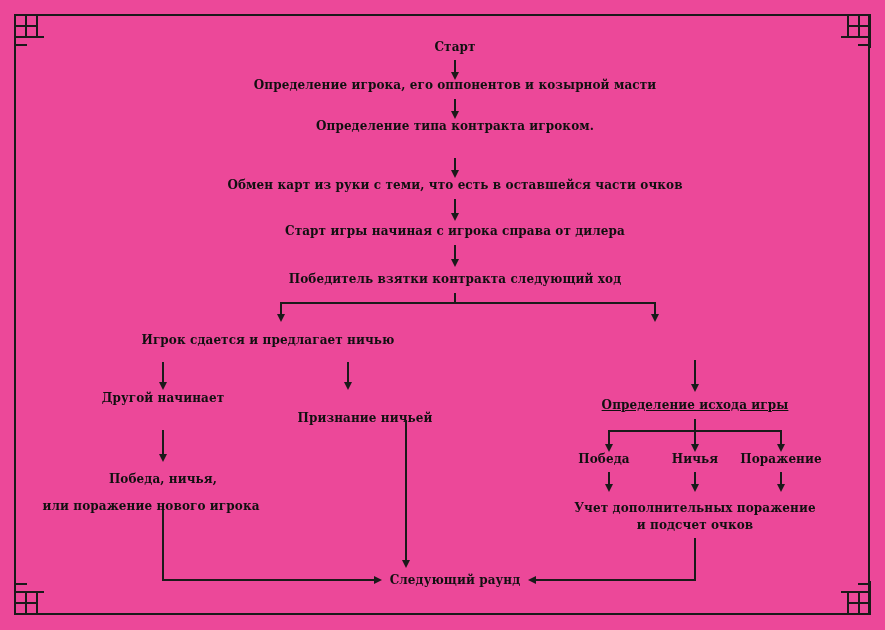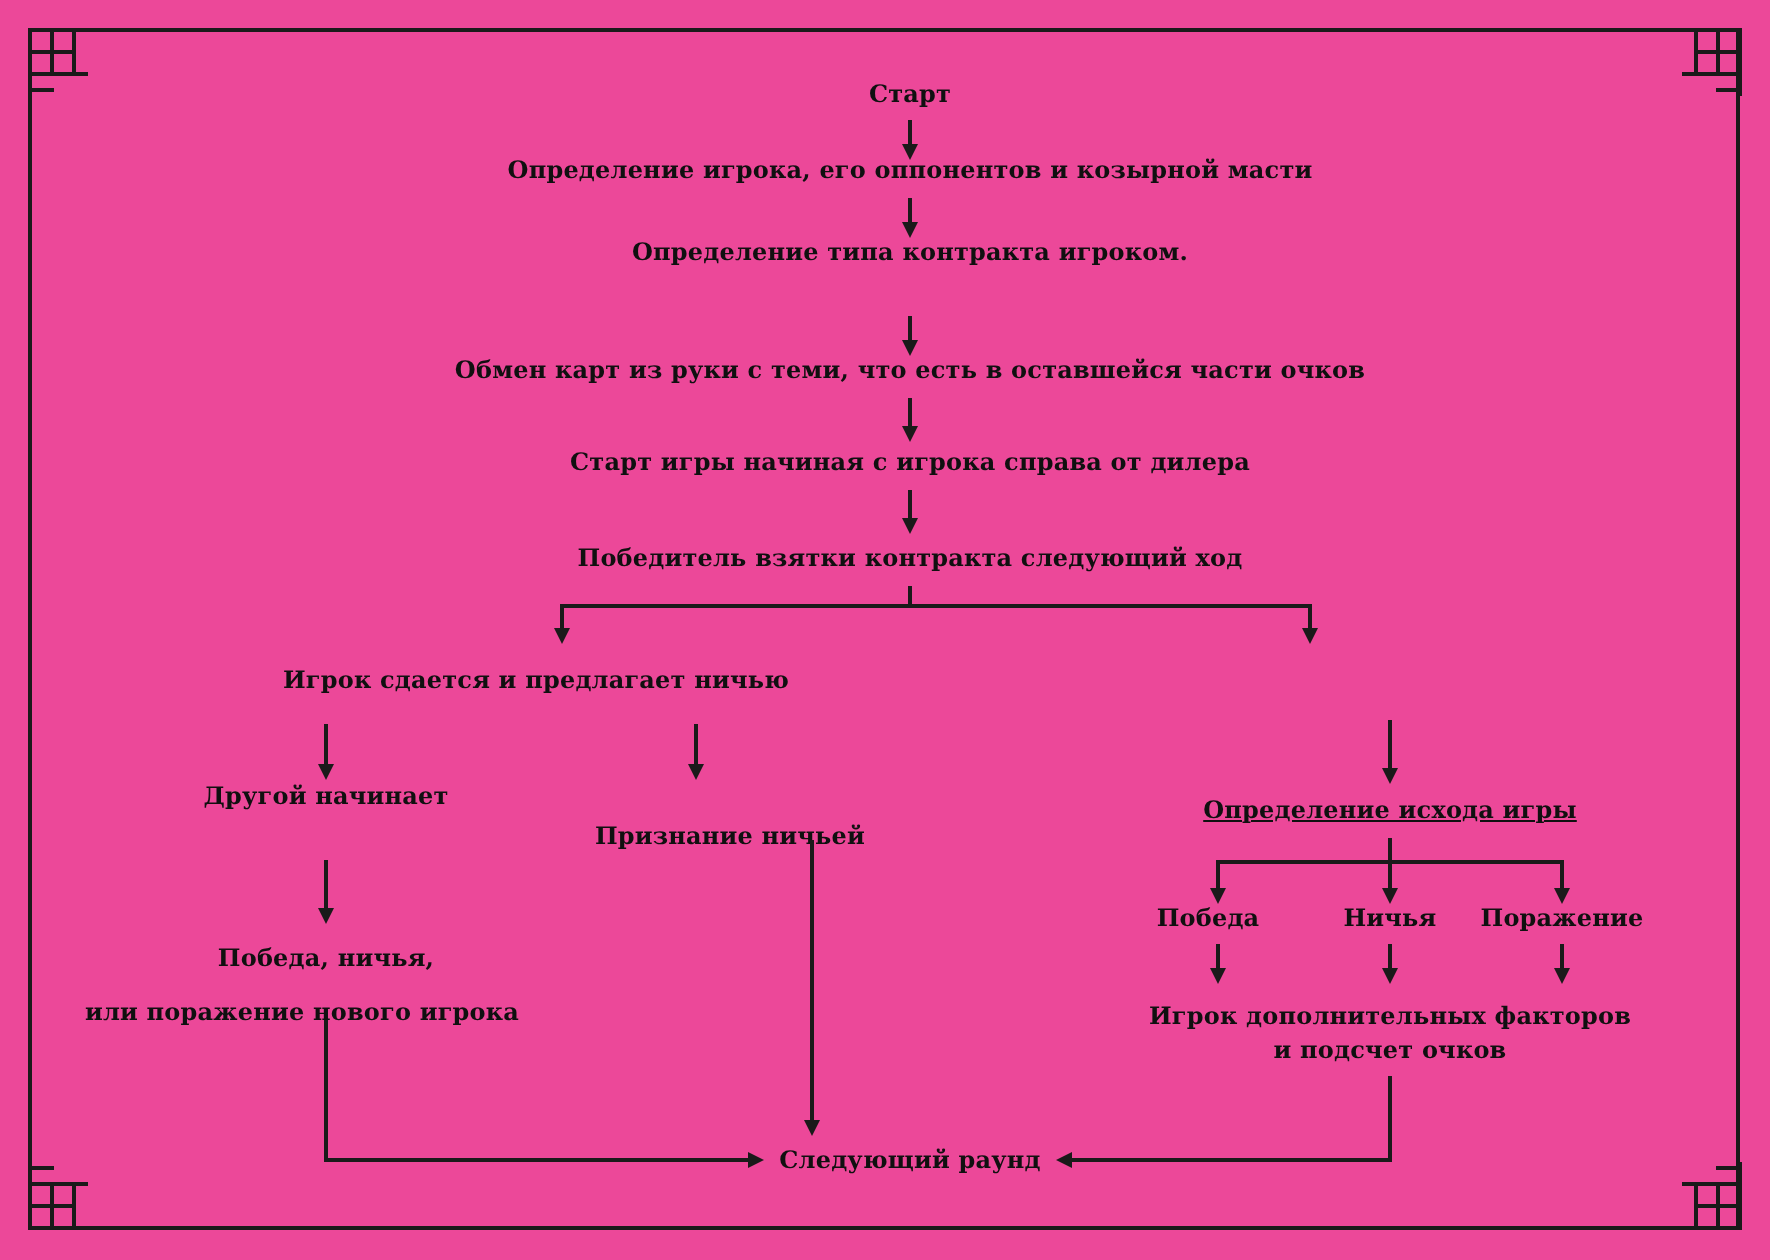"Игрок дополнительных факторов" div.node { text: Игрок дополнительных факторов -> Учет дополнительных поражение }
